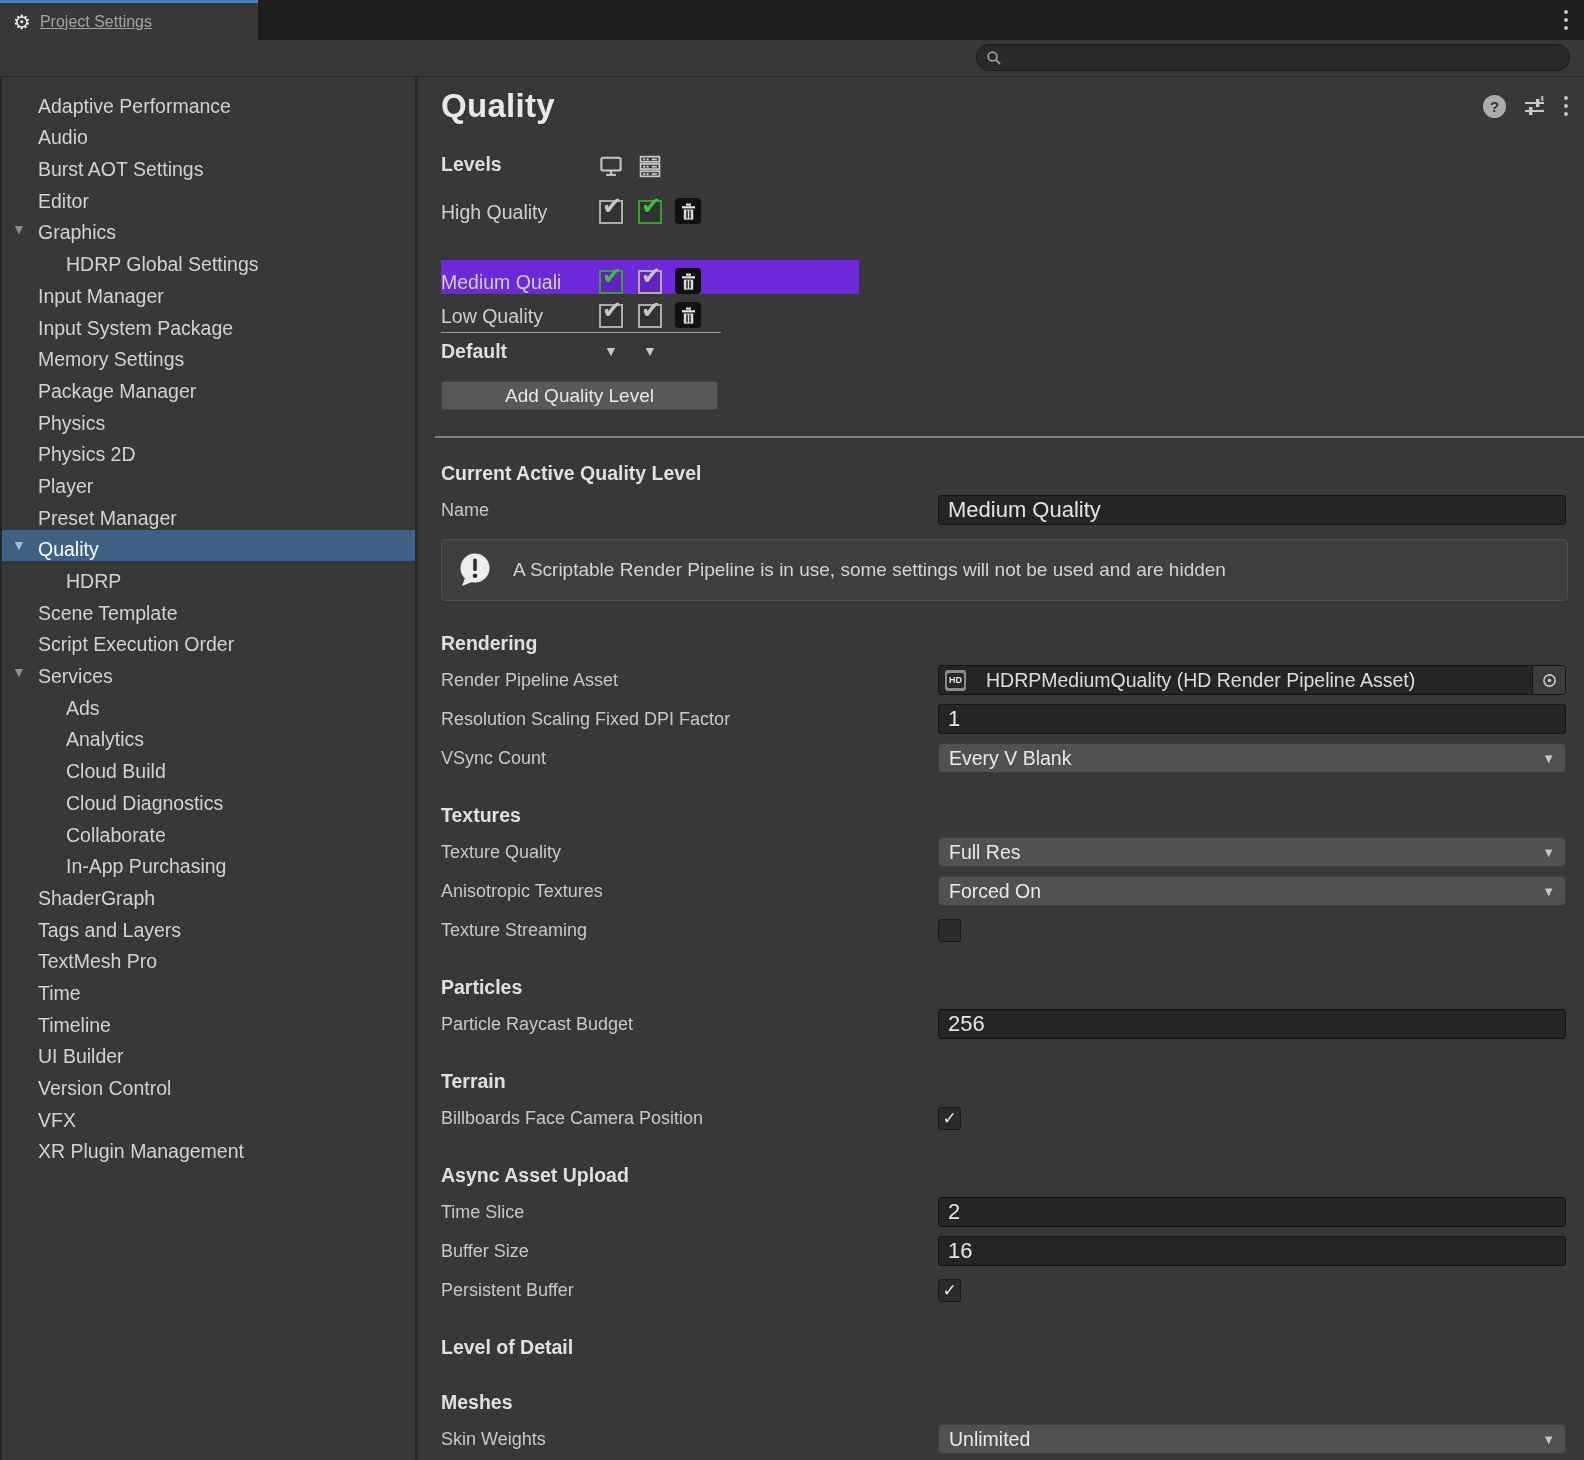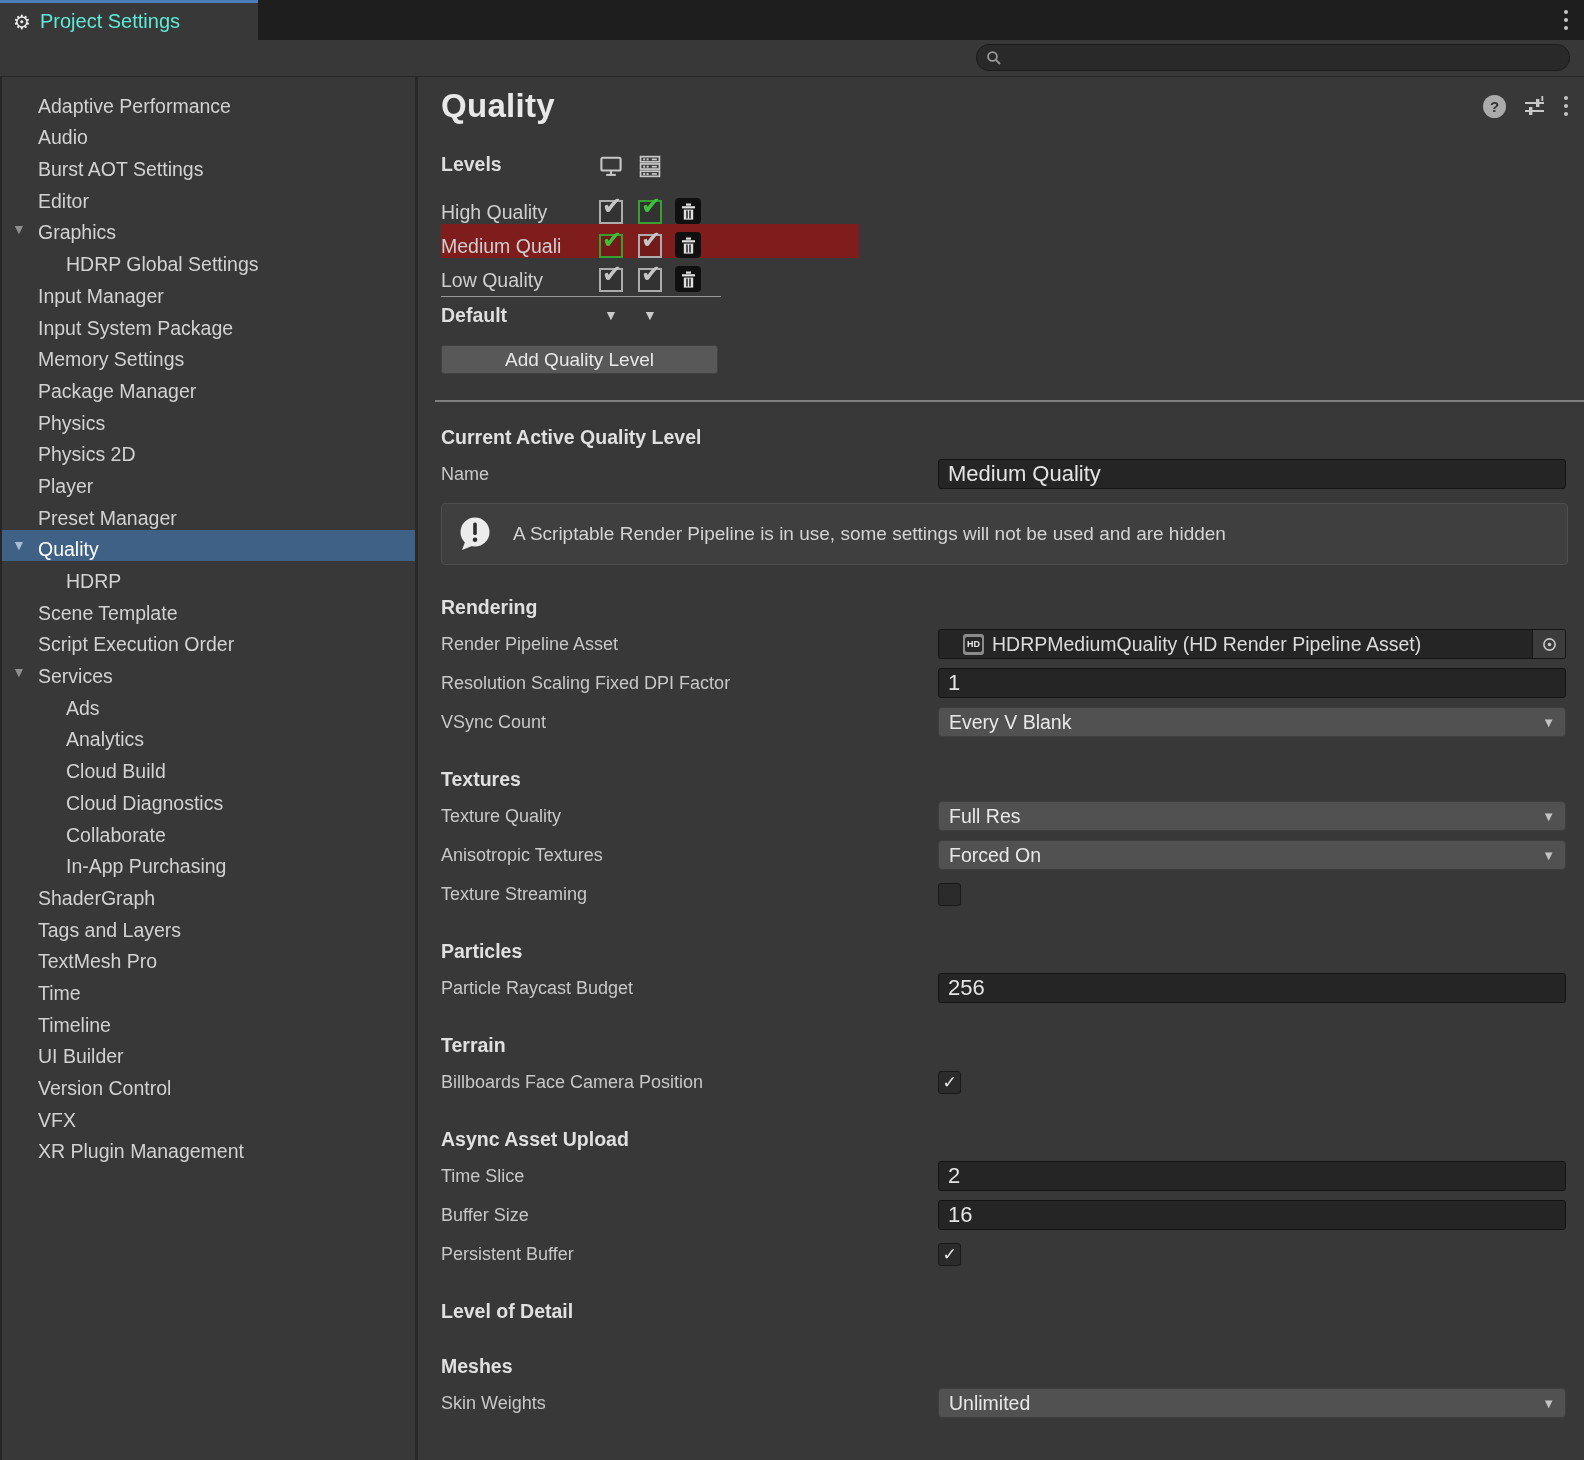"Project Settings" .tab-title { color: #5eead4 -> #a3a3a3; font-size: 20px -> 16px; text-decoration: none -> underline }
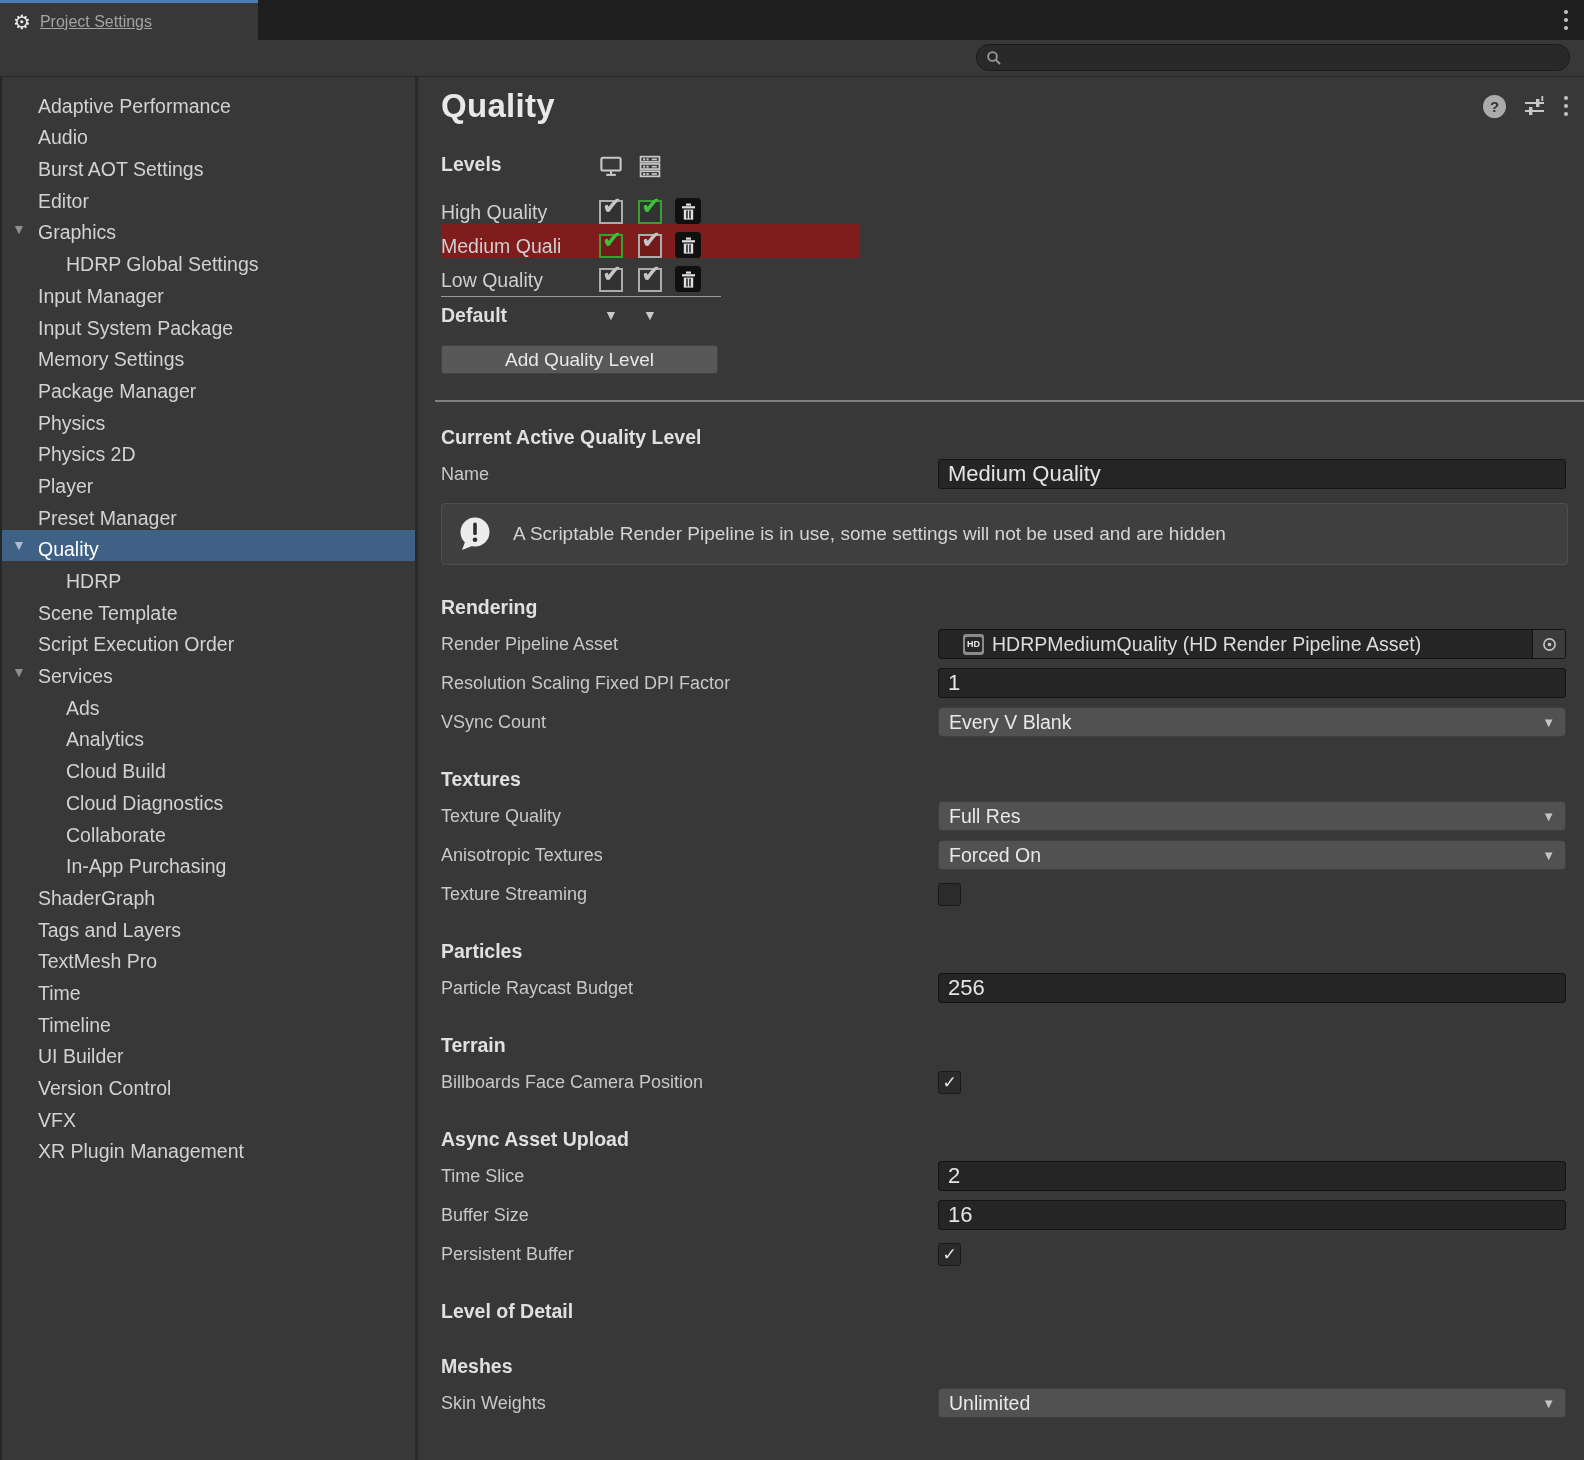"Medium Quali" .lvl-row.sel { background: #7f1d1d -> #6d28d9; margin-top: none -> 36px }
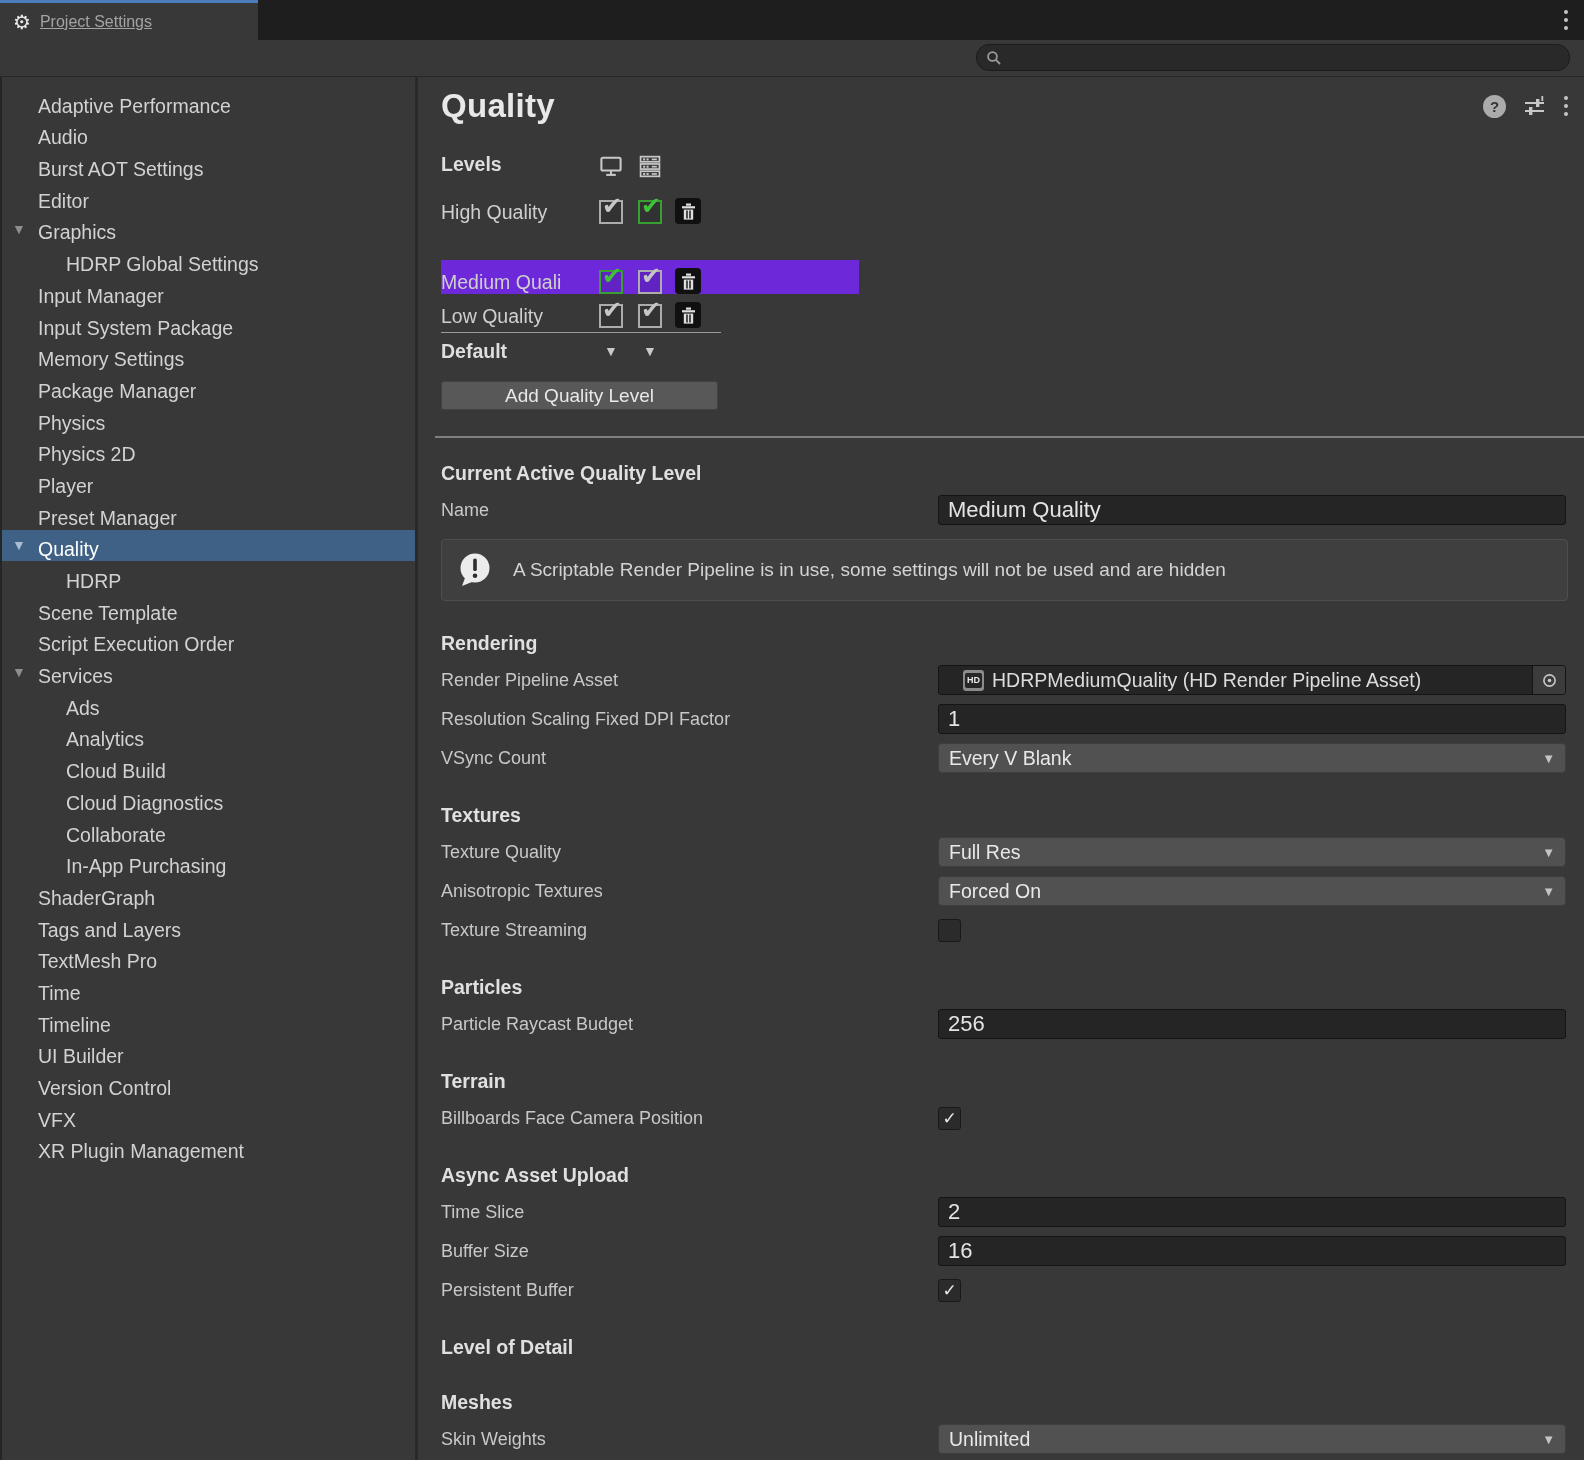"HD" .uobj { gap: none -> 12px; padding-left: 24px -> 6px }
